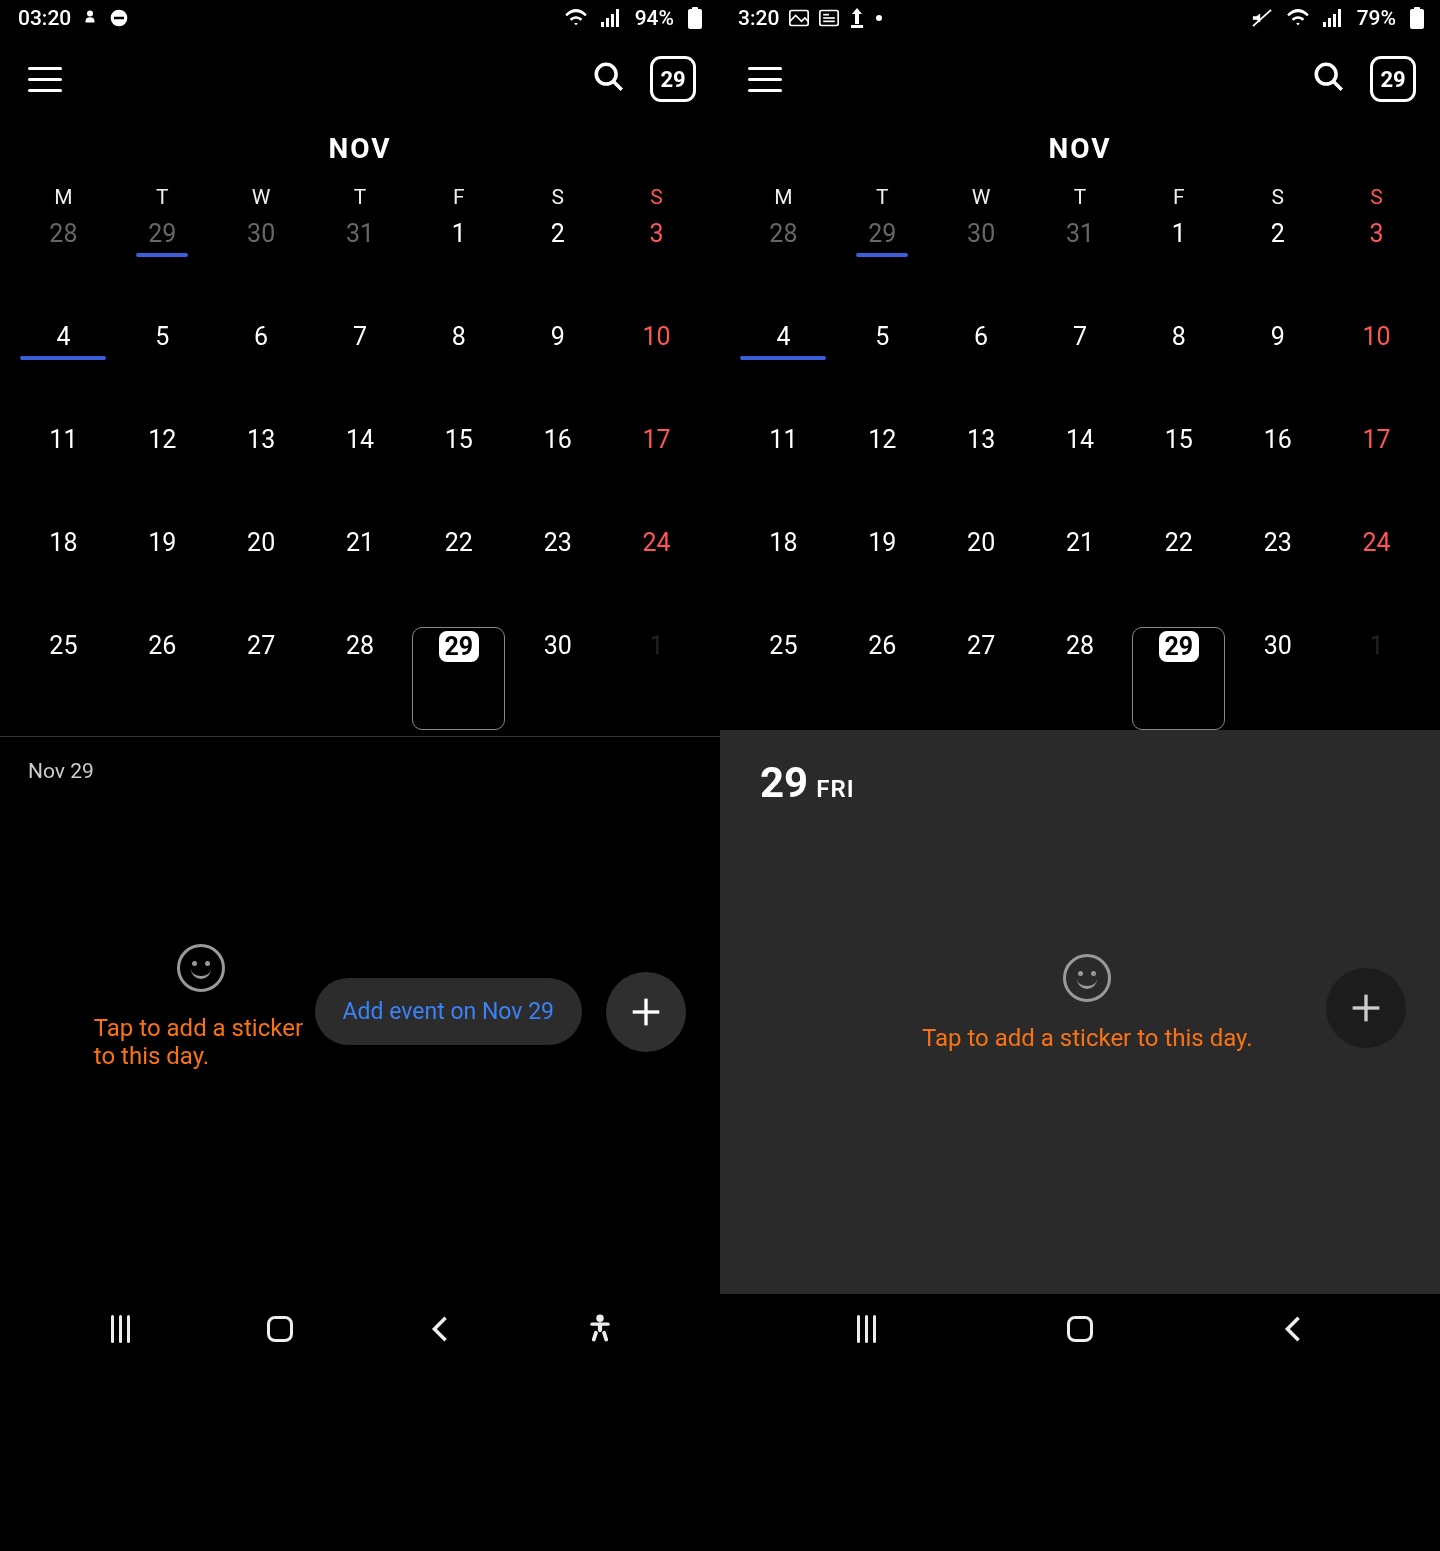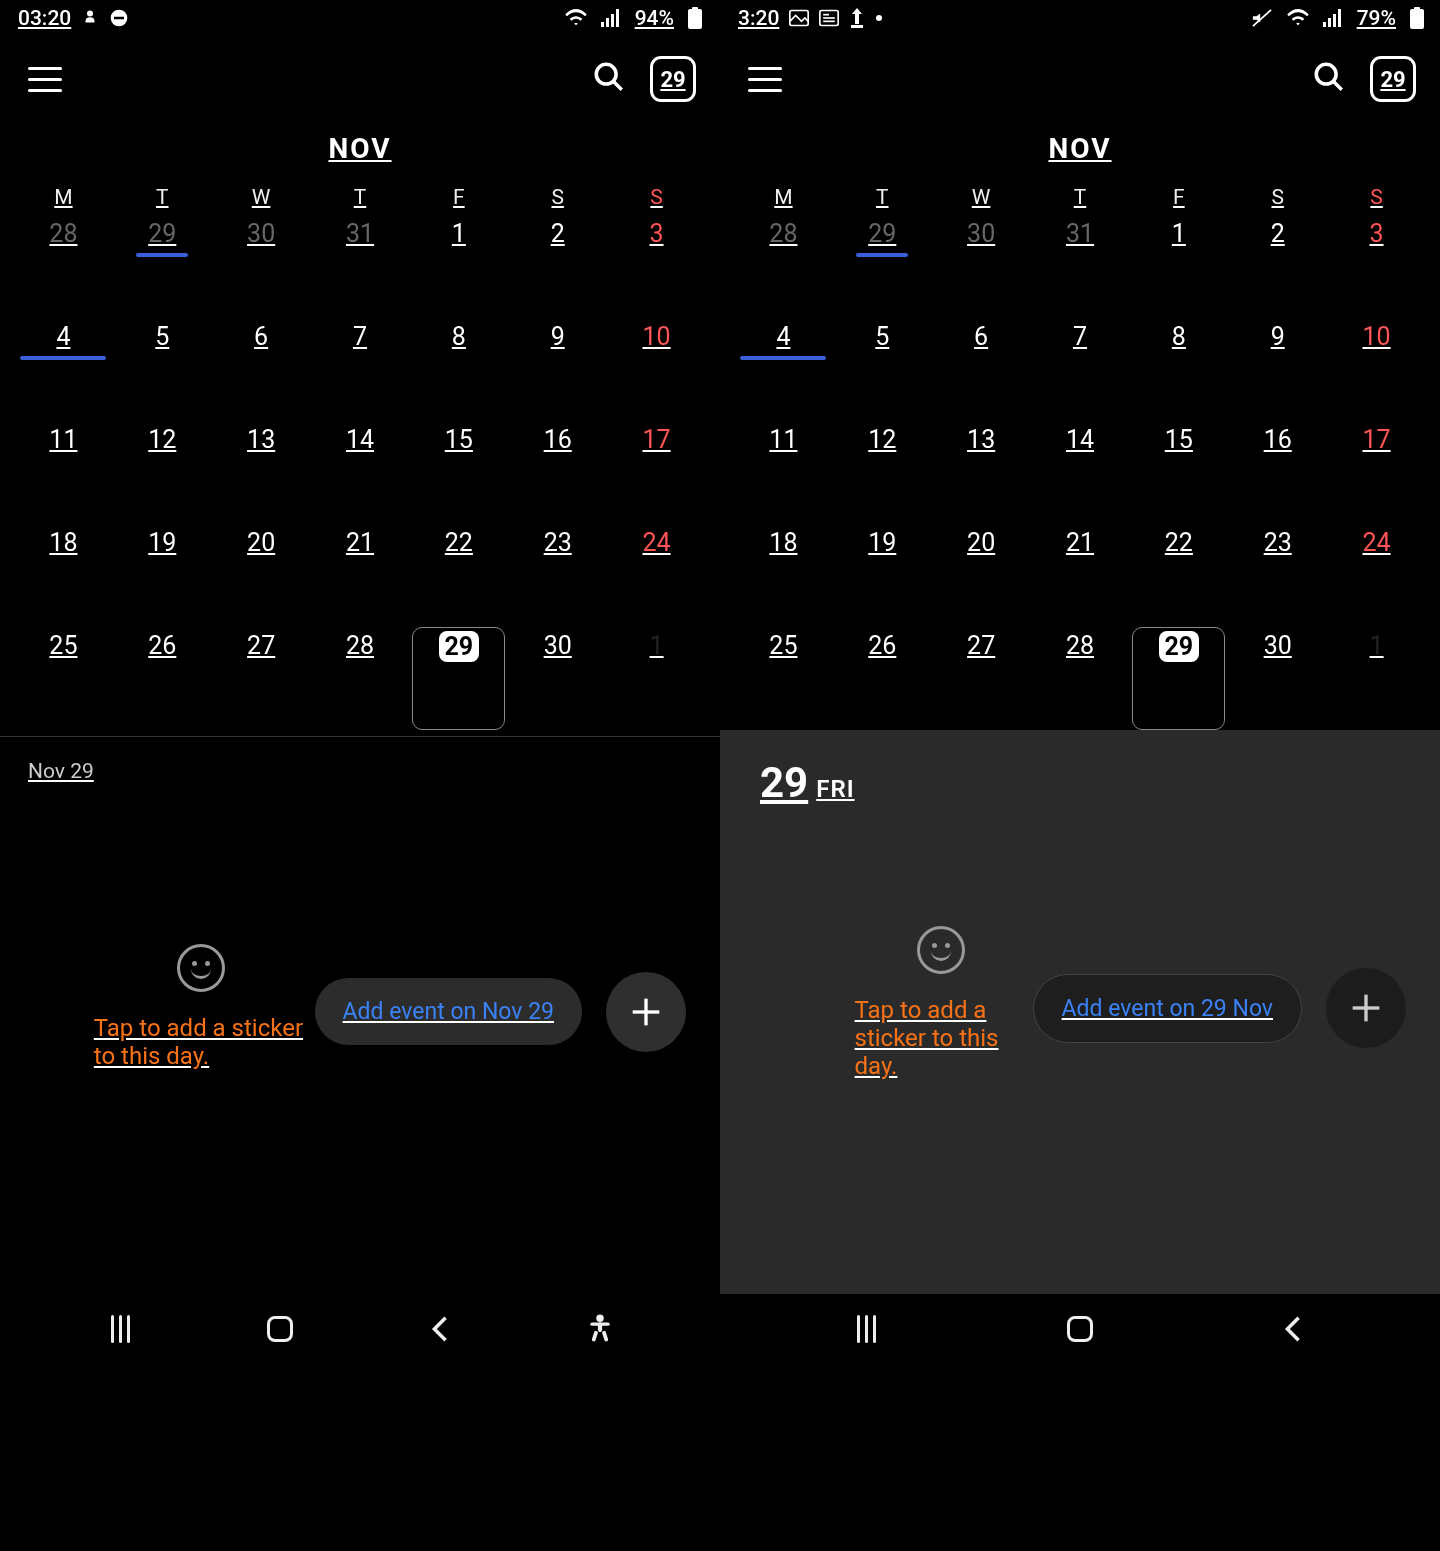"03:20" .phone { text-decoration: underline -> none }
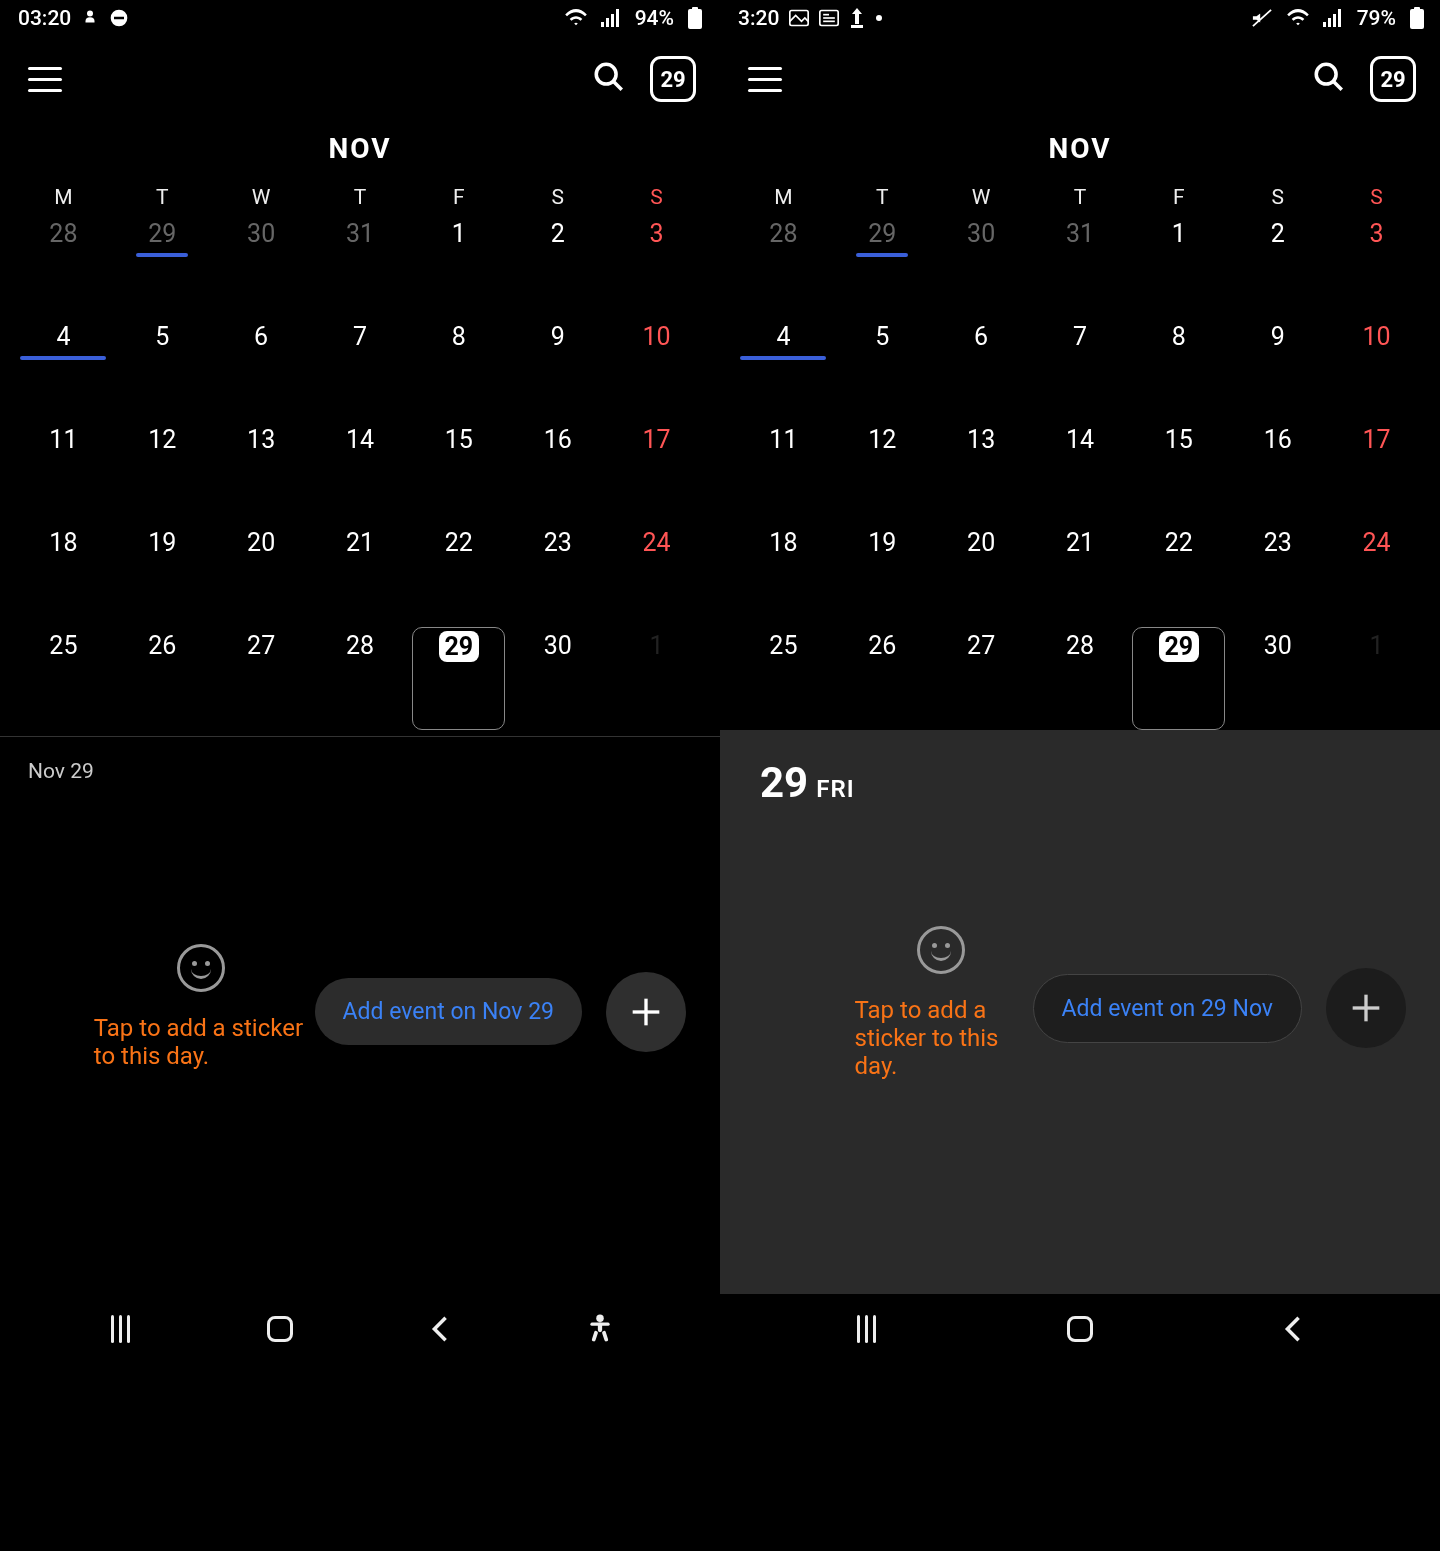"Add event on 29 Nov" div.event-input { html: <div>Add event on 29 Nov</div> -> none }
